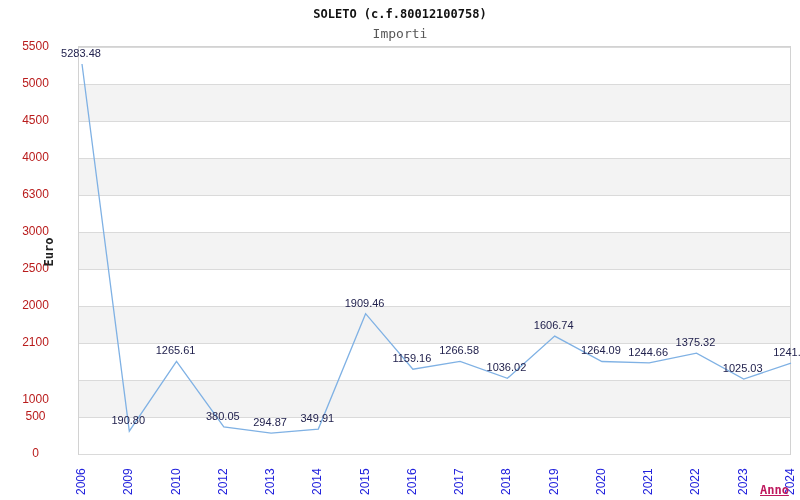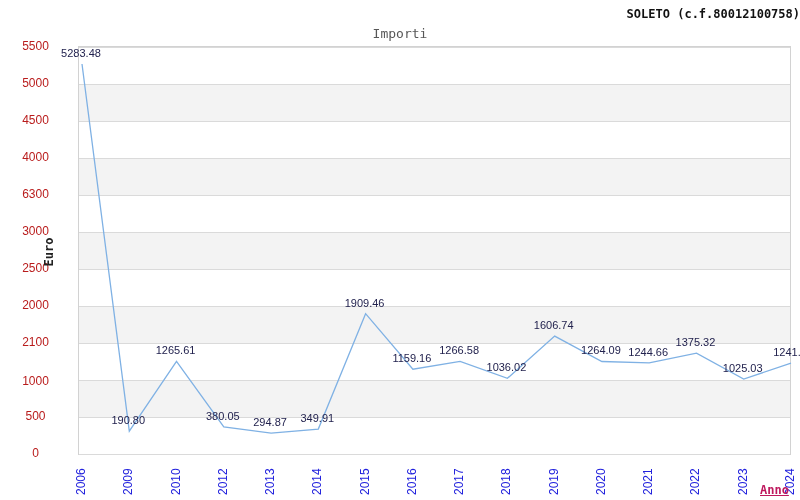"SOLETO (c.f.80012100758)" .title { text-align: right -> center }
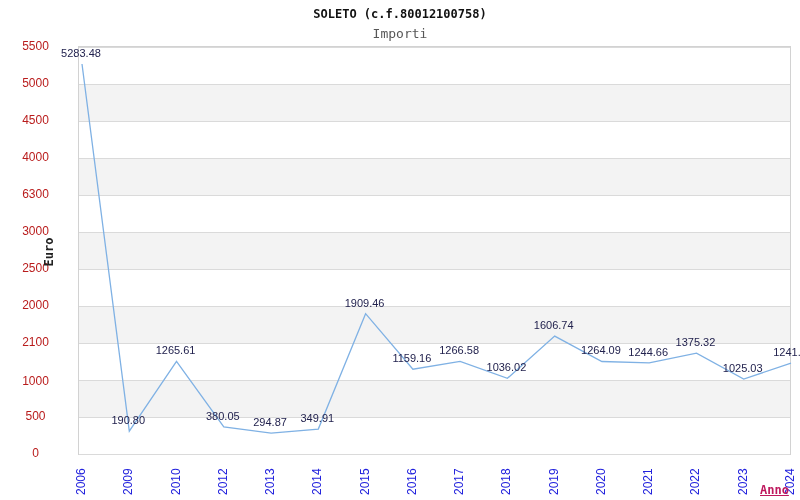"1000" div.ytick { top: 374px -> 392px }
